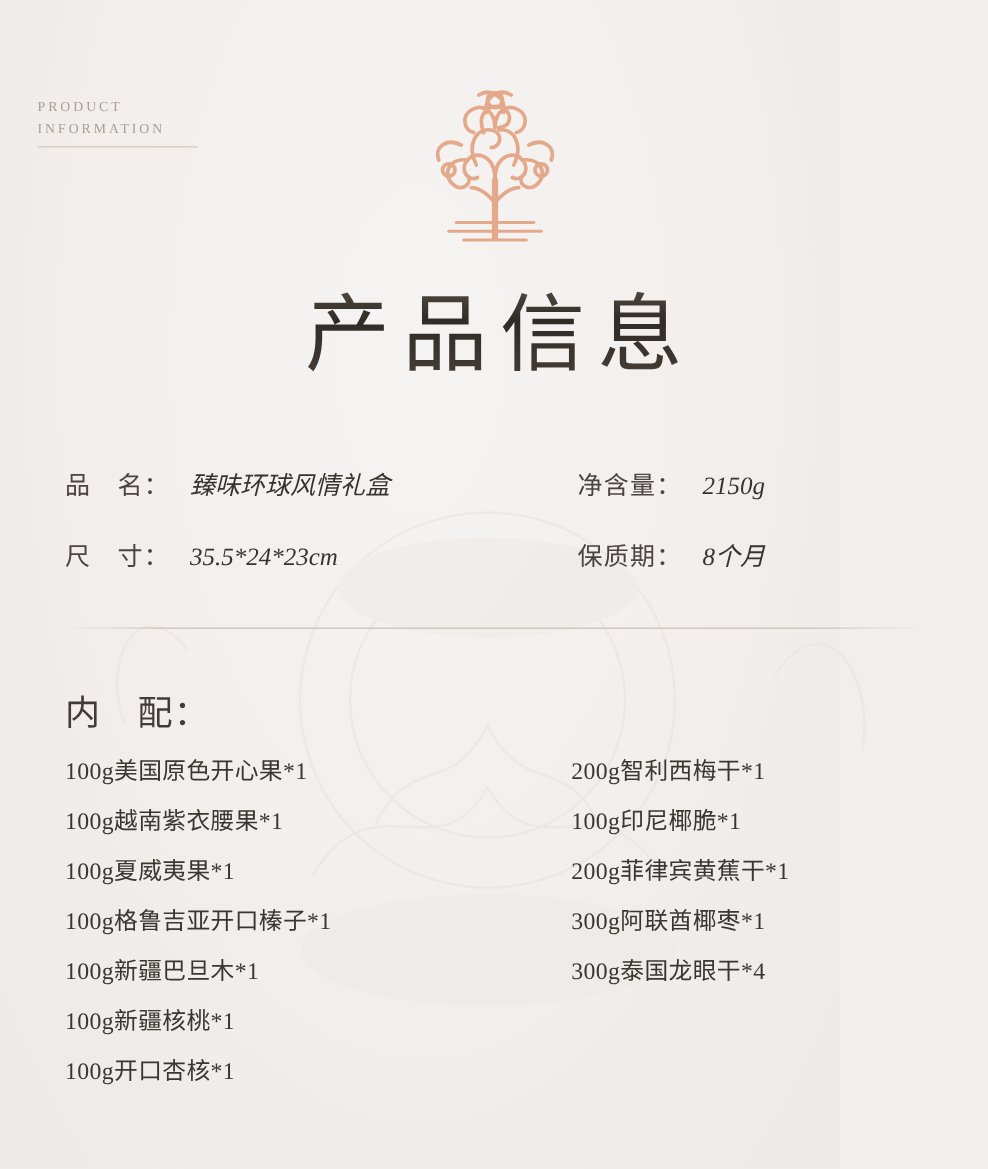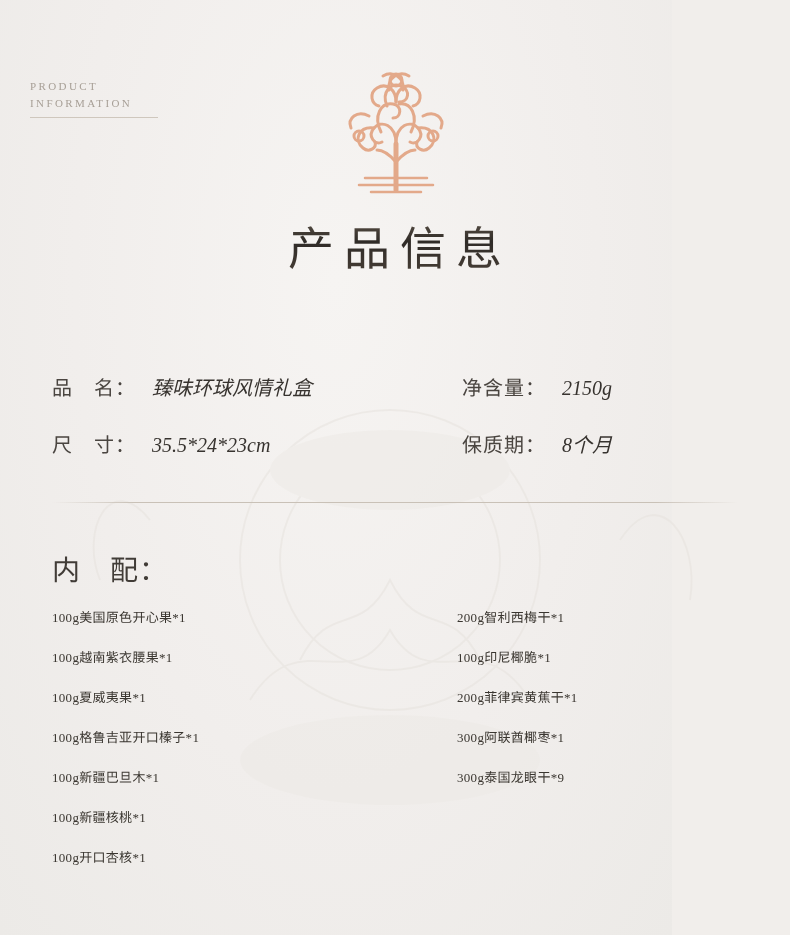"产品信息" .main-title { font-size: 46px -> 68px }
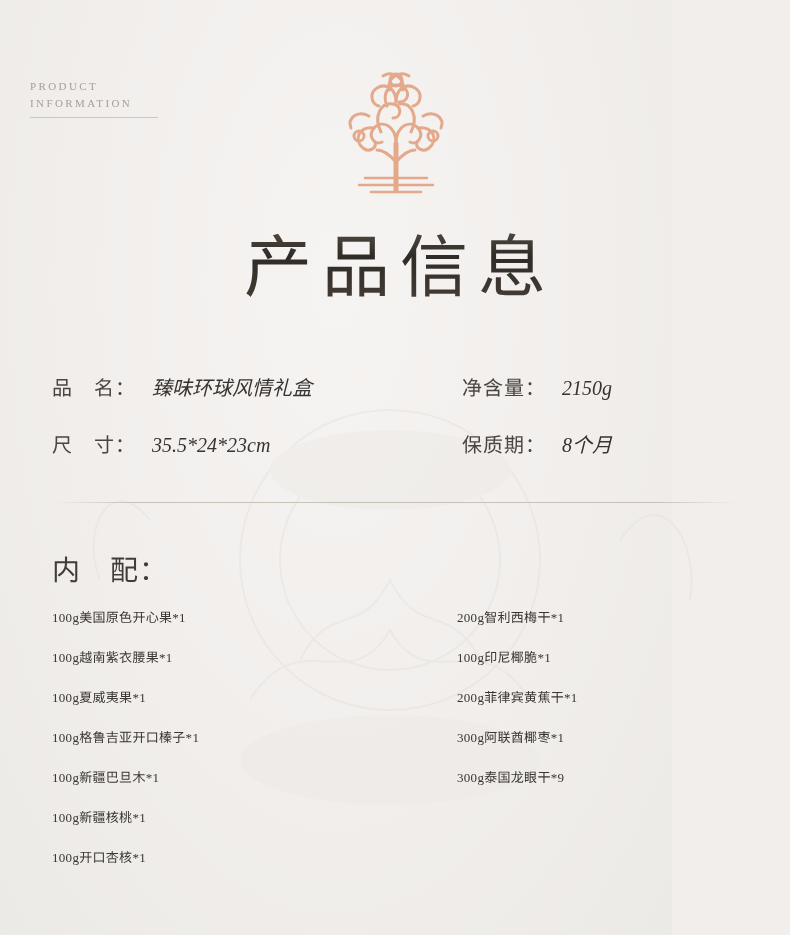"100g美国原色开心果*1" .content-item { font-size: 13px -> 19px }
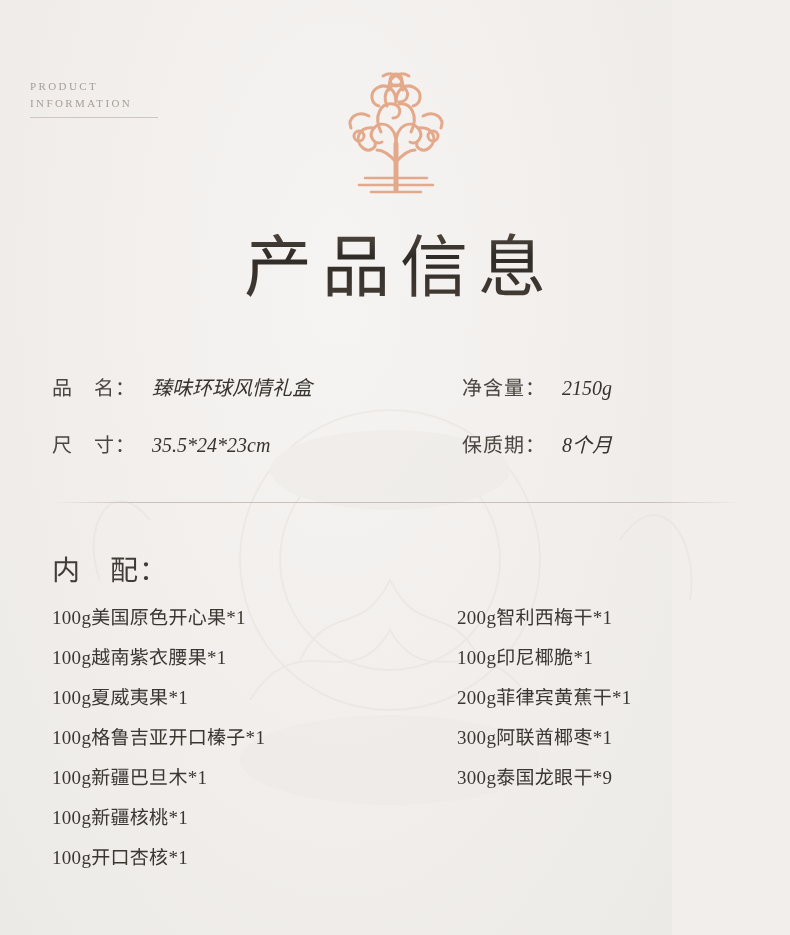"300g泰国龙眼干*9" div.content-item { text: 9 -> 4 }
